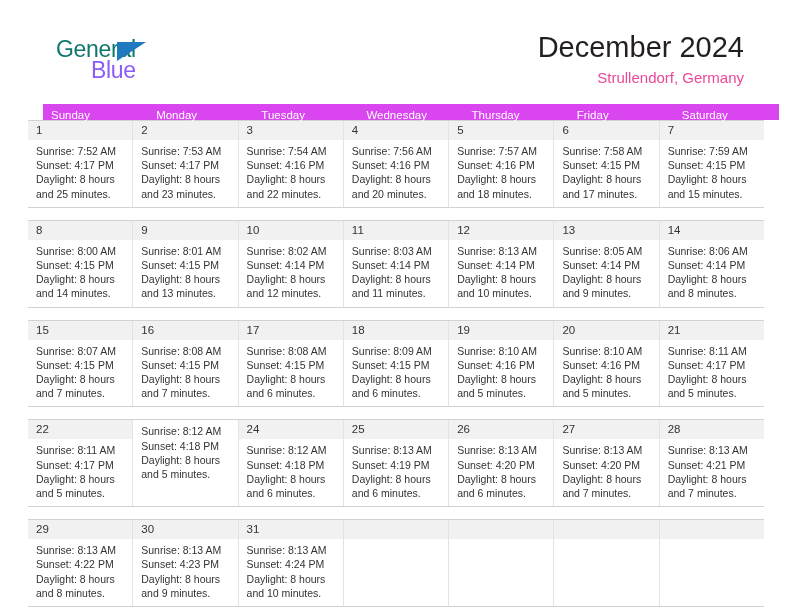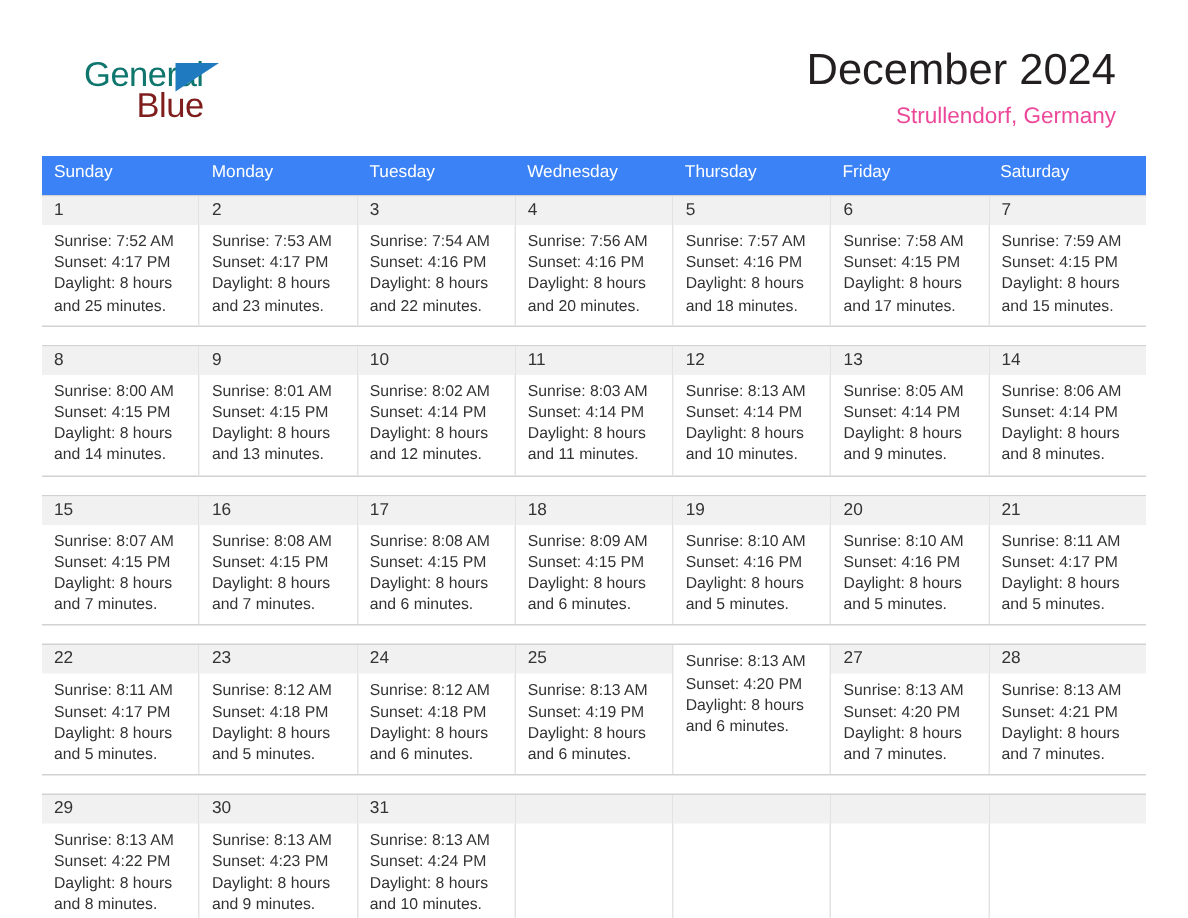"Blue" .logo-blue { color: #7f1d1d -> #8b5cf6 }
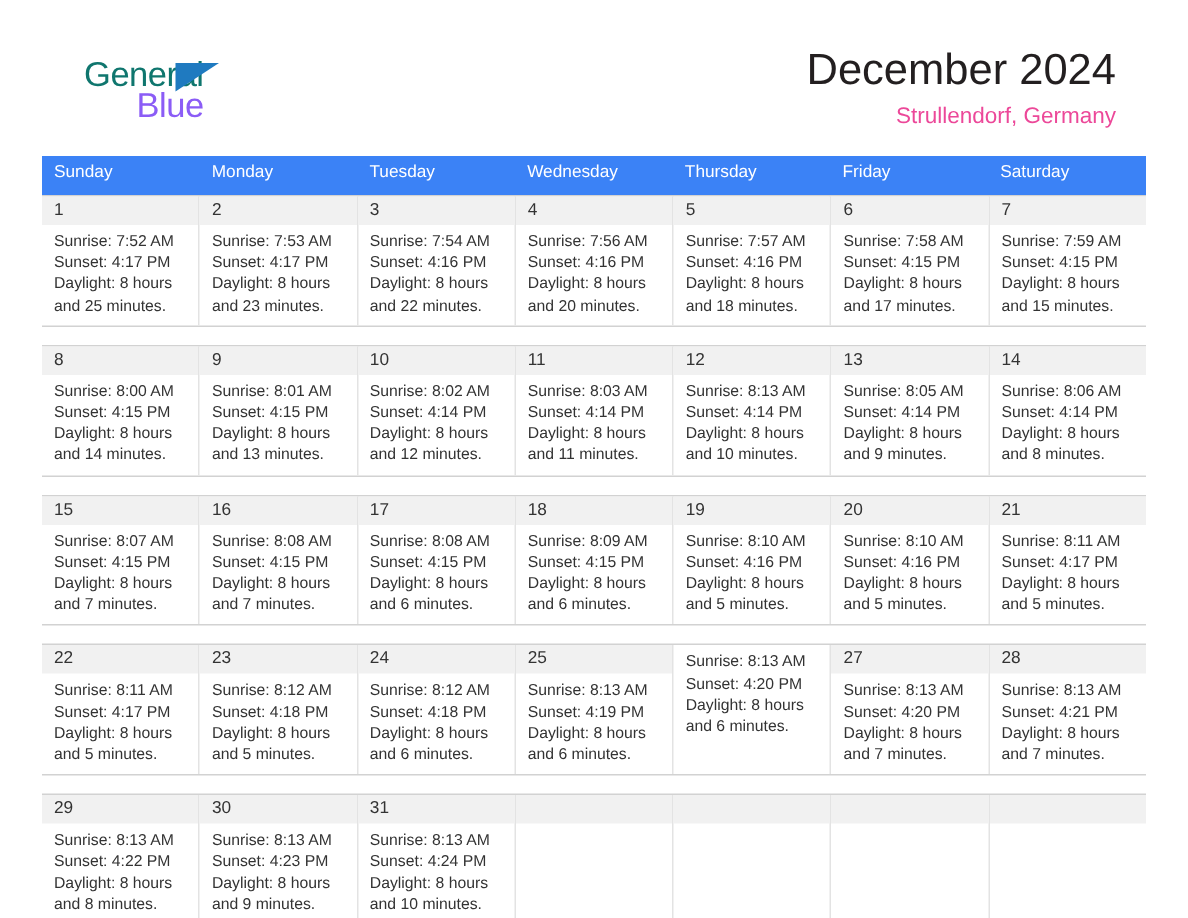"Sunday" .dow-row { background: #3b82f6 -> #d946ef; height: 26px -> 16px; margin-left: none -> 15px }
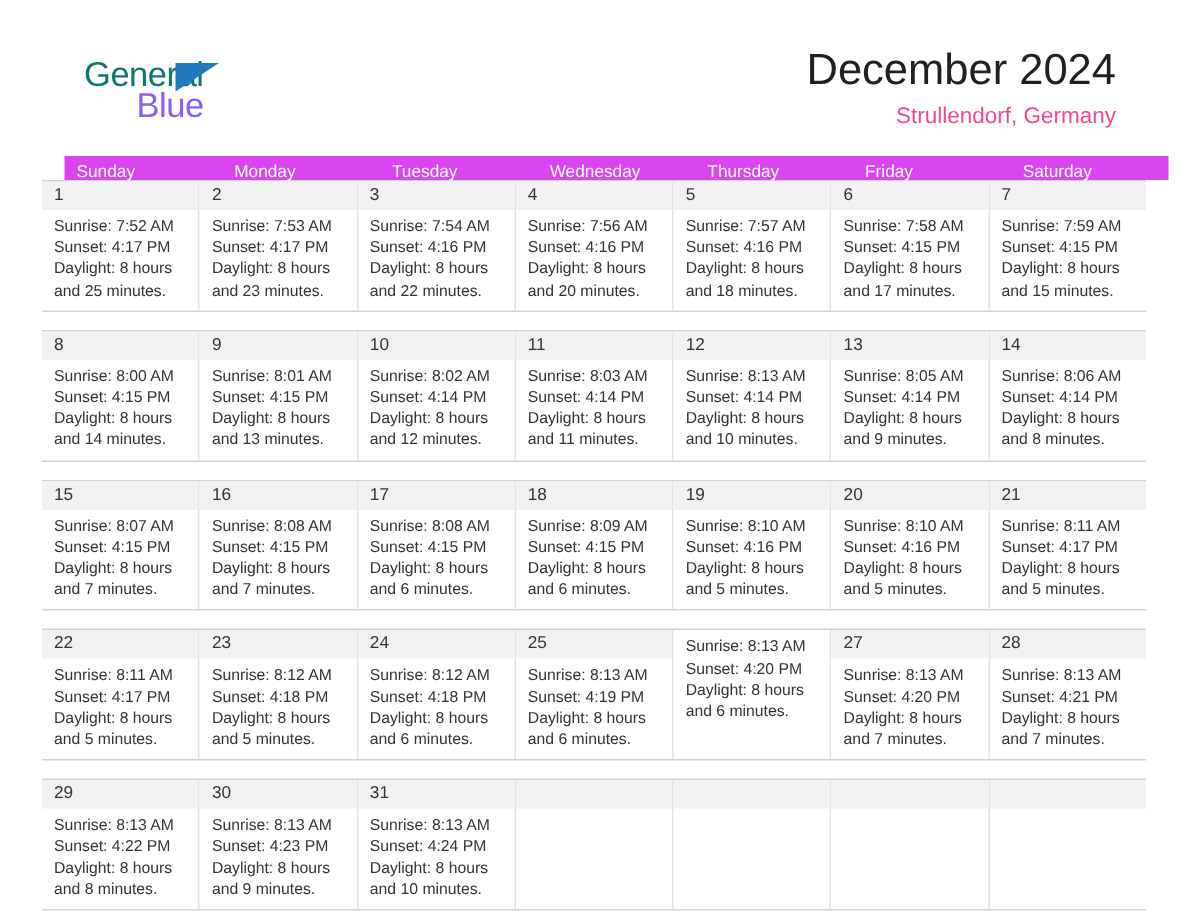"23" div.daynum { html: <div>23</div> -> none }
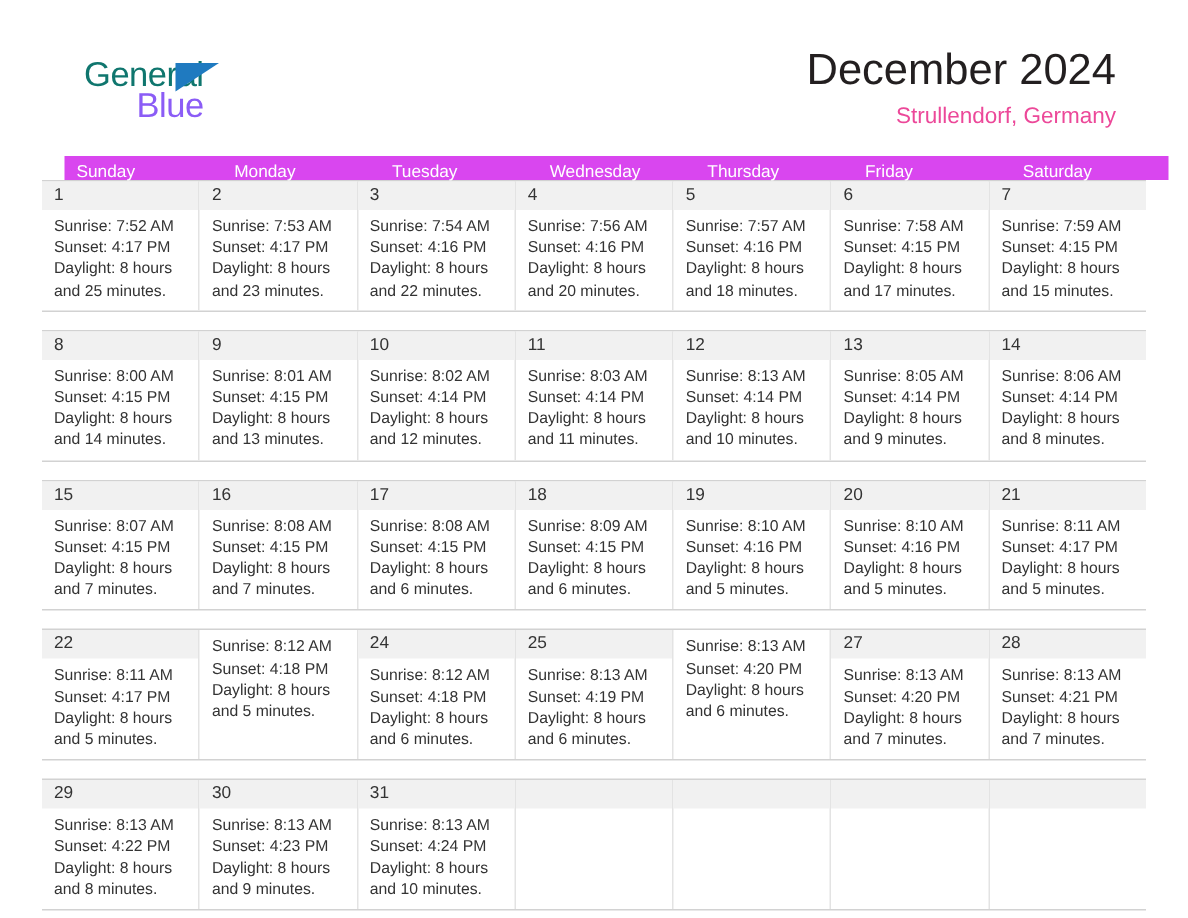"26" div.daynum { html: none -> <div>26</div> }
